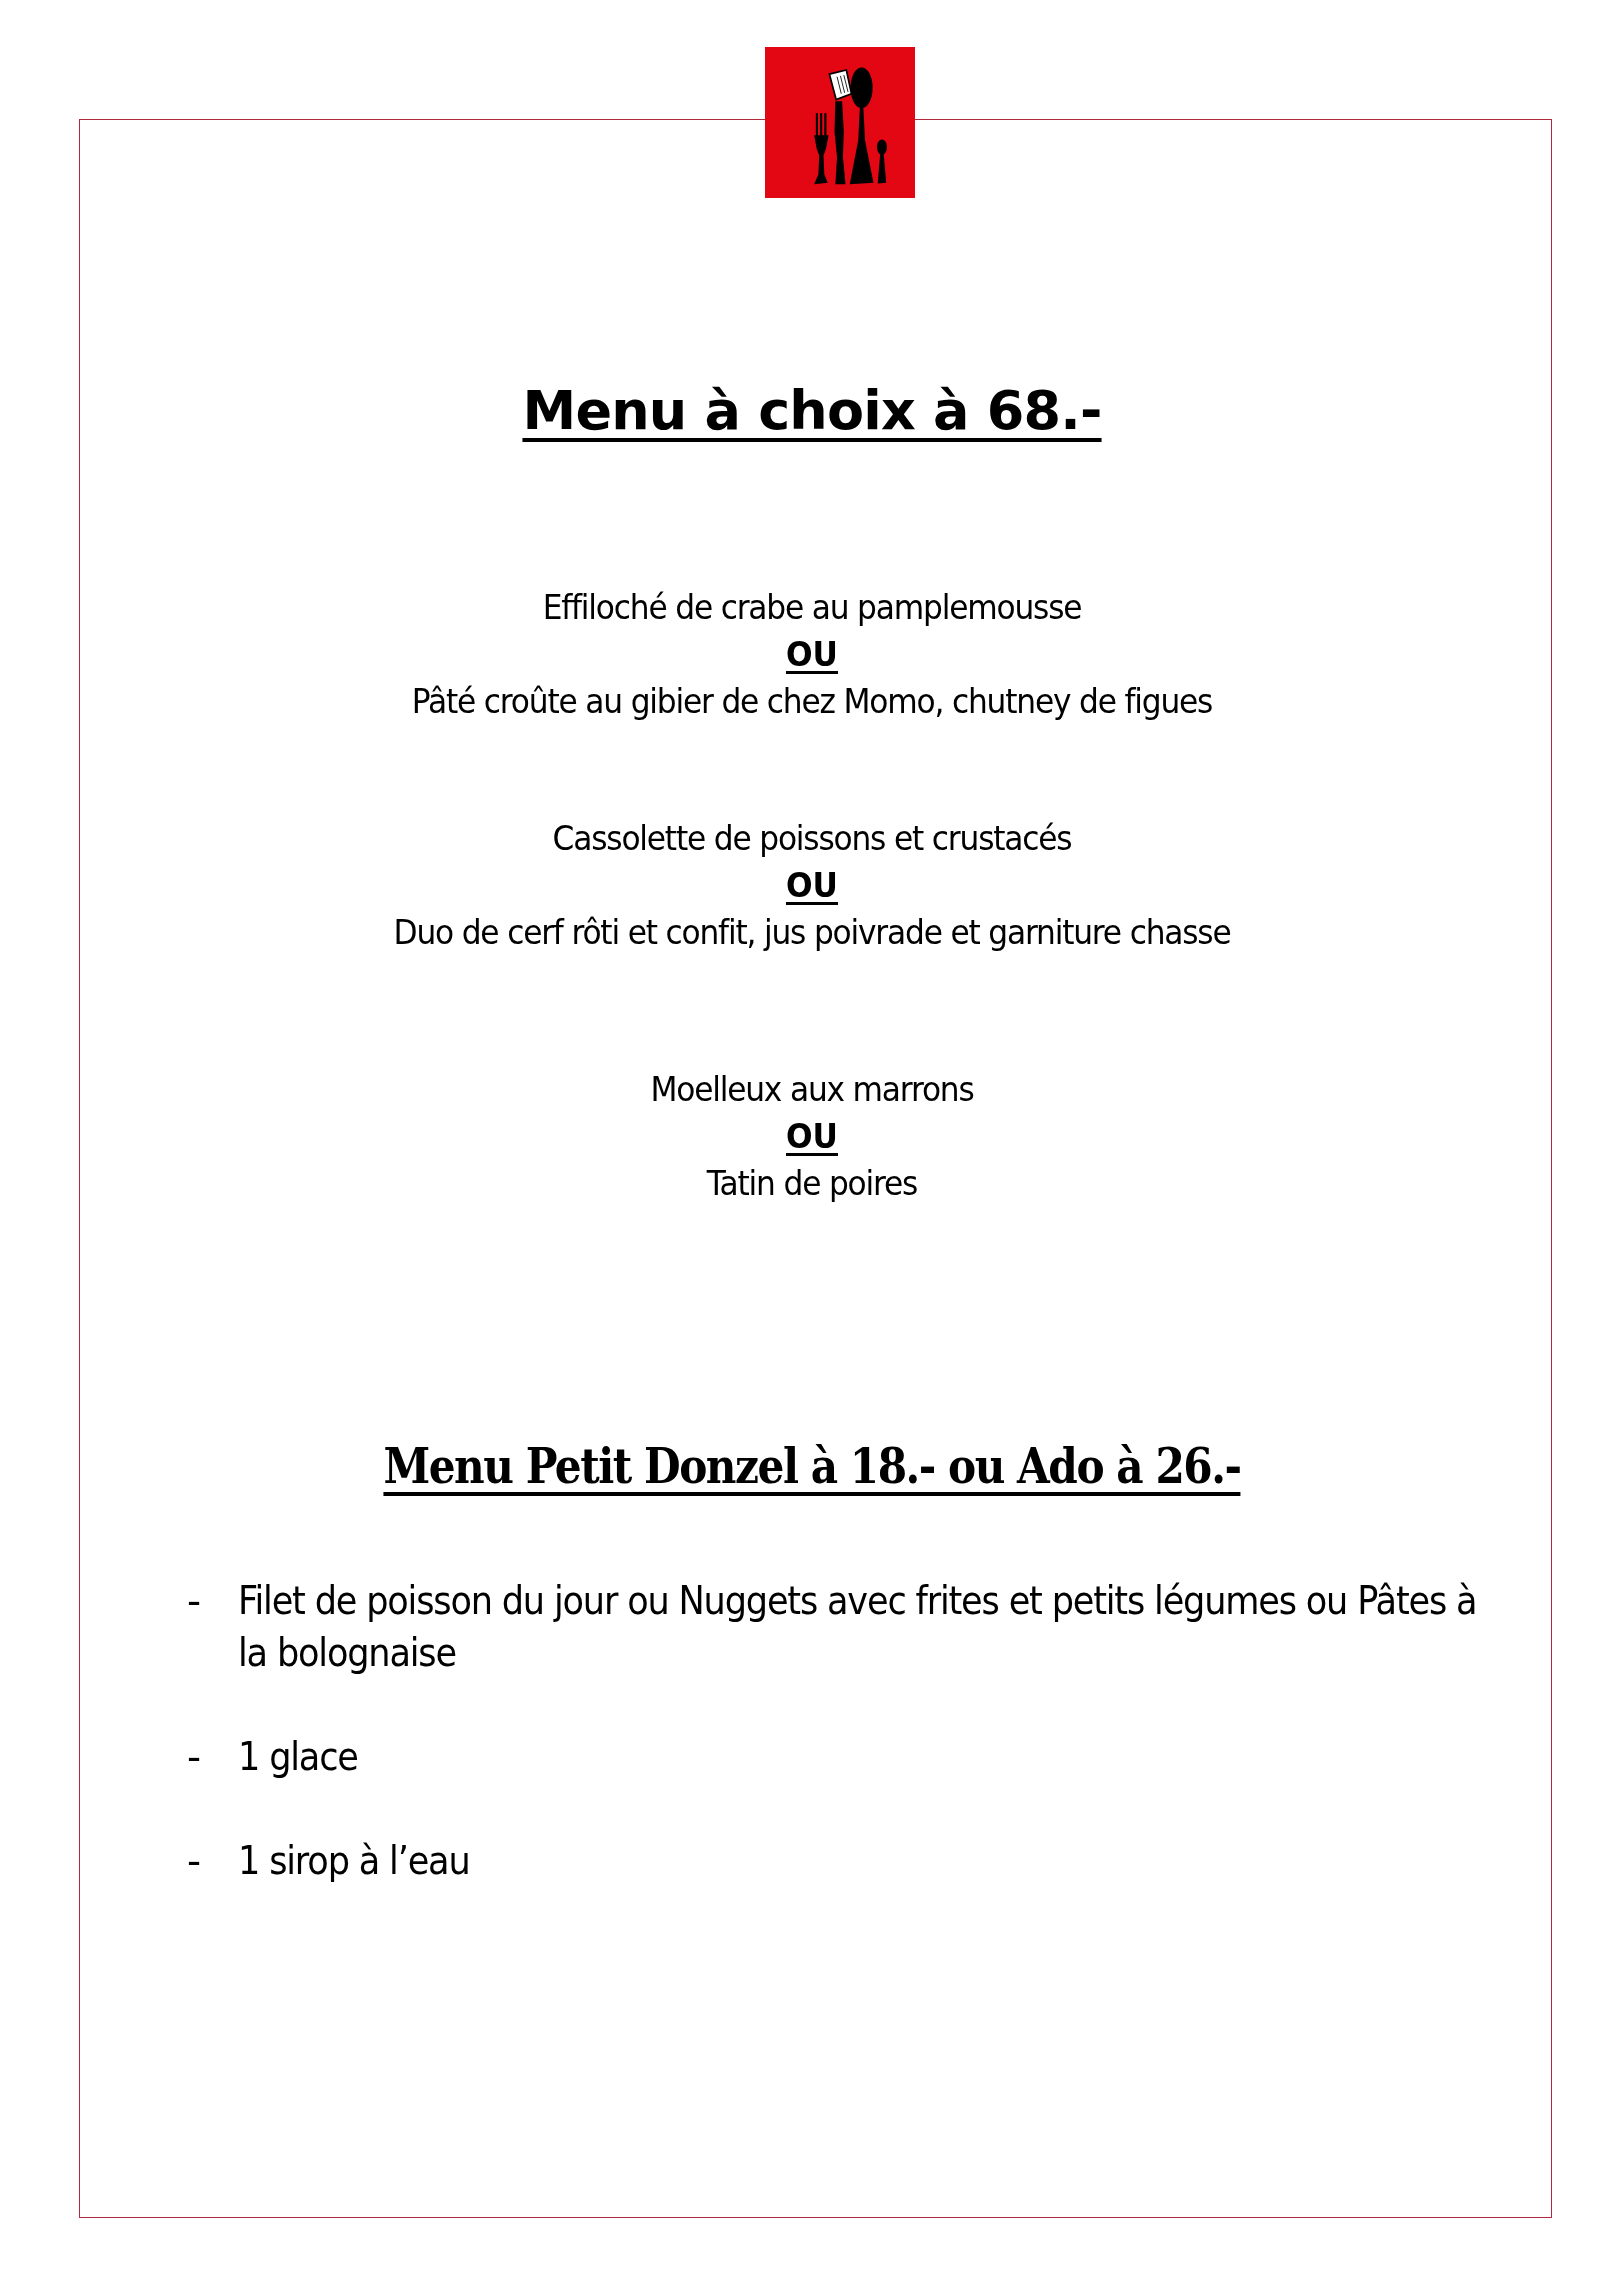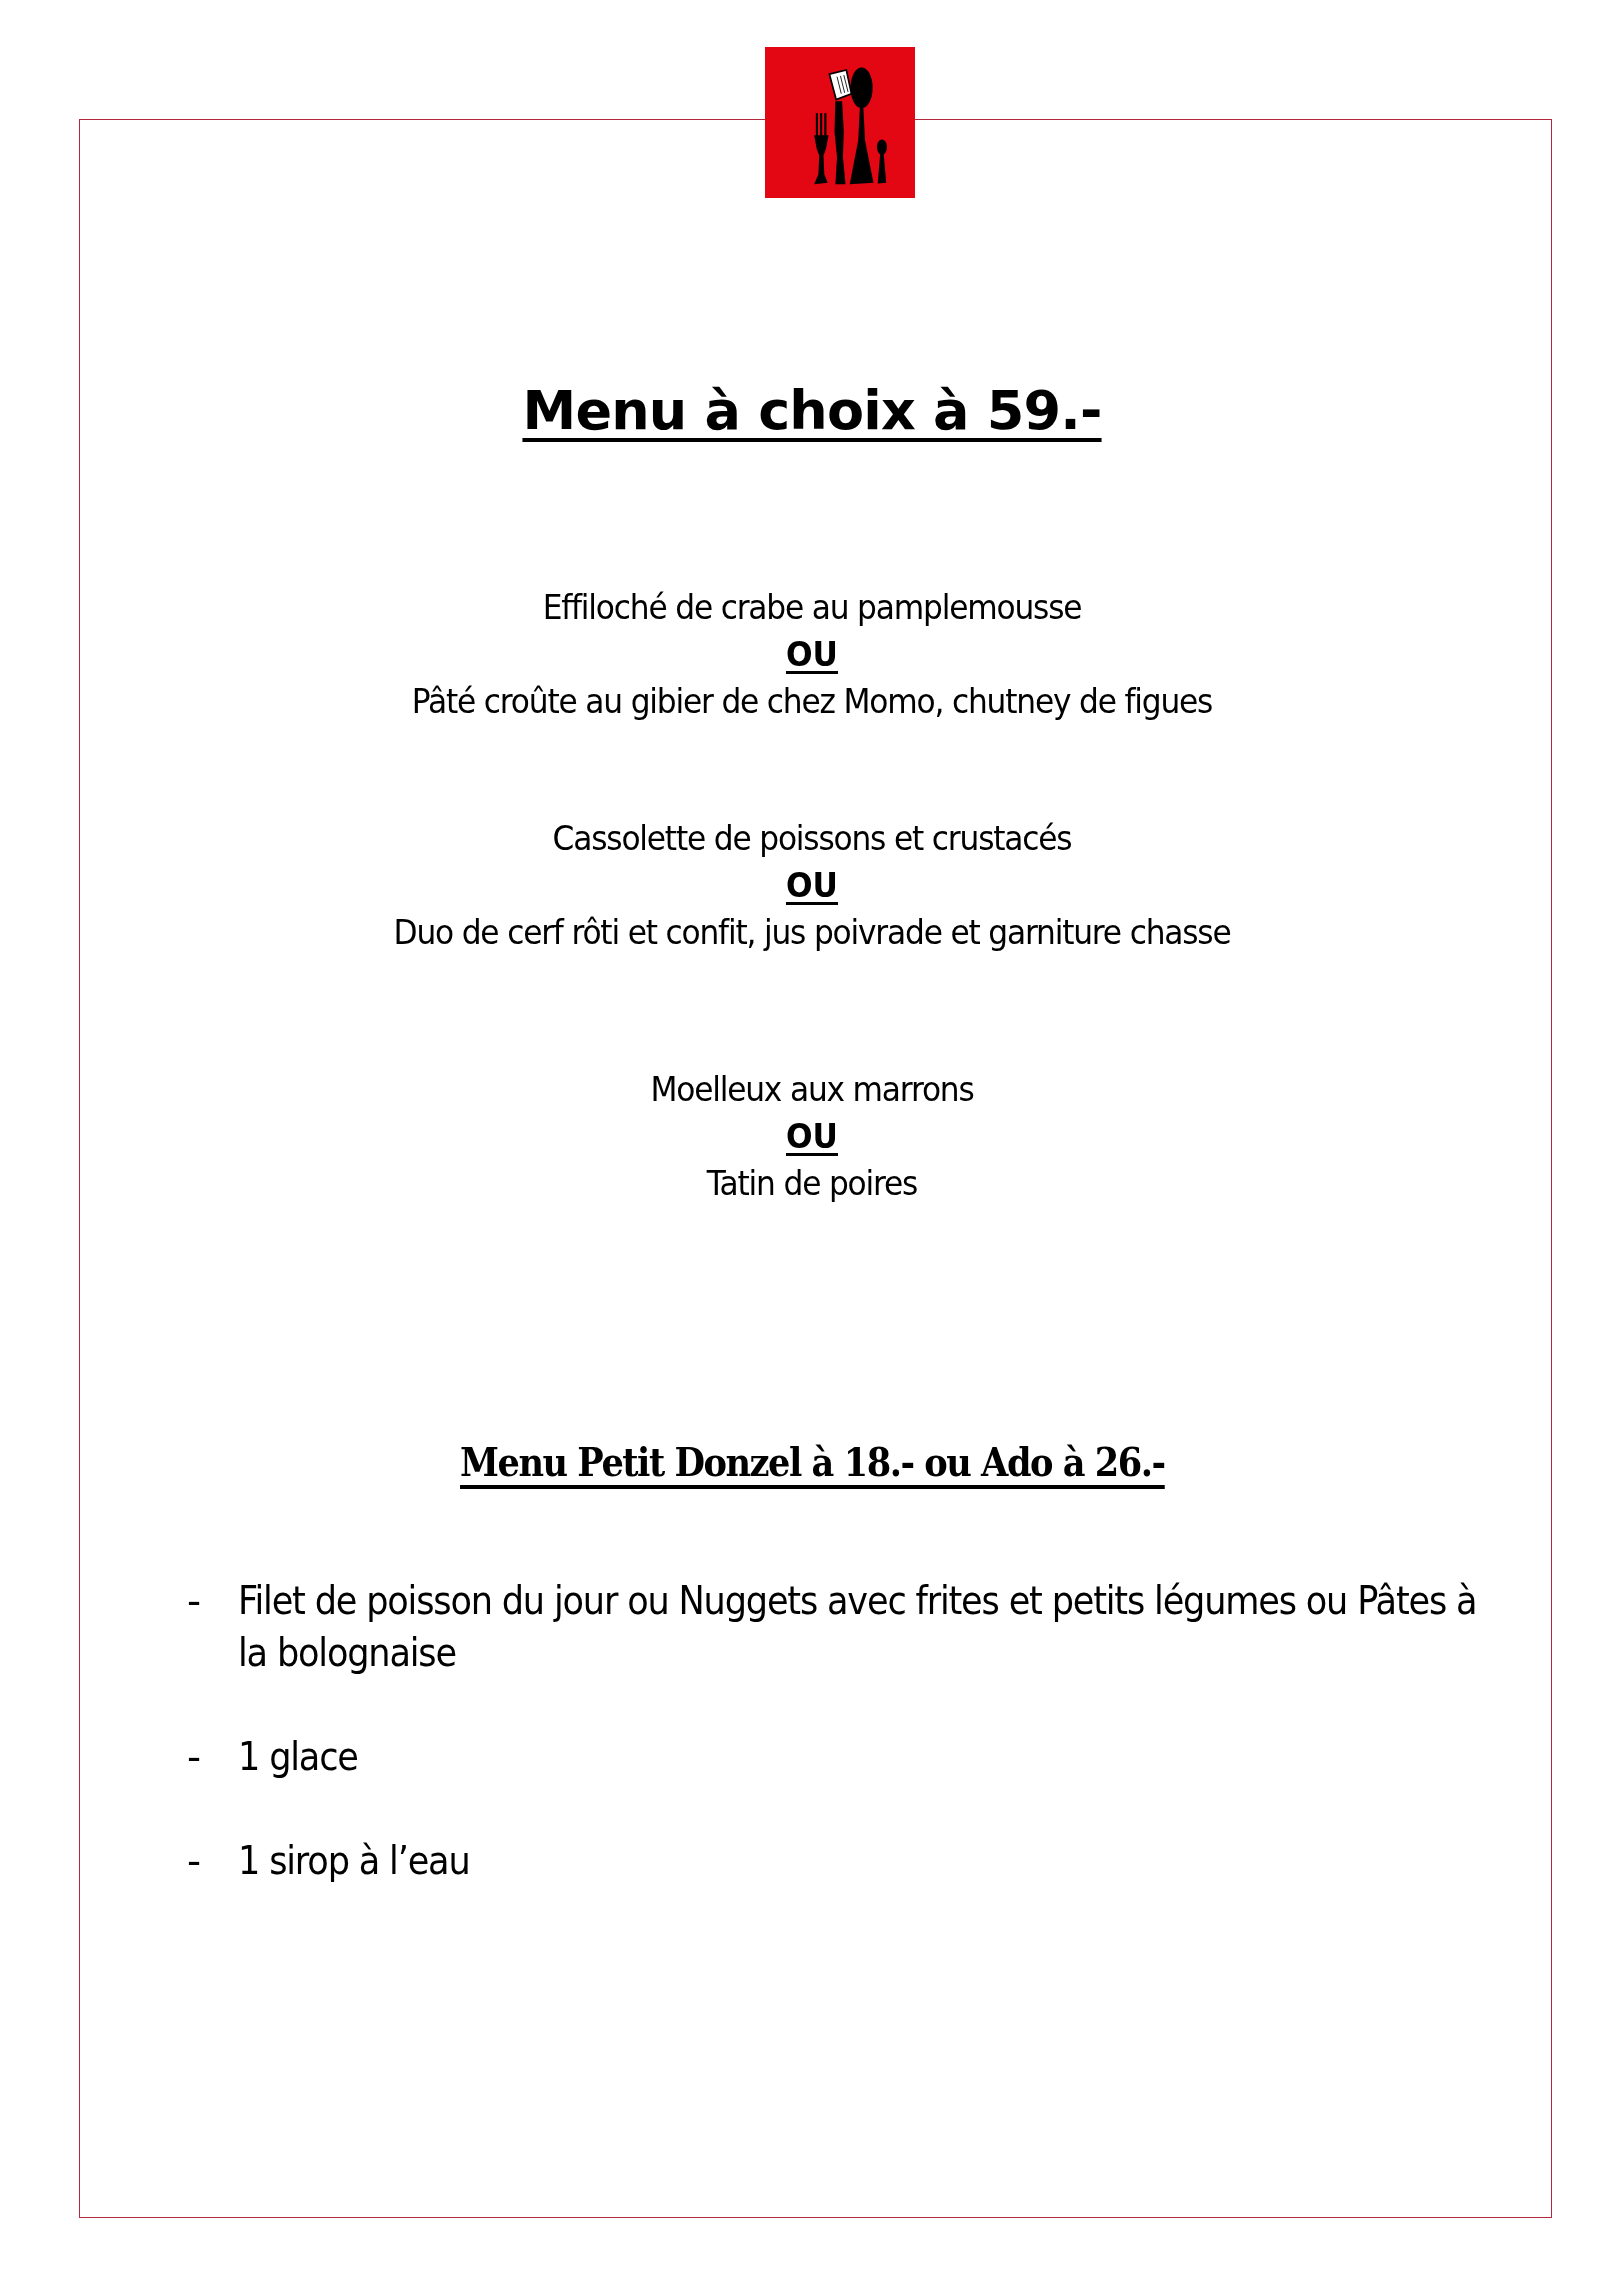"Menu à choix à 59.-" span { text: 59.- -> 68.- }
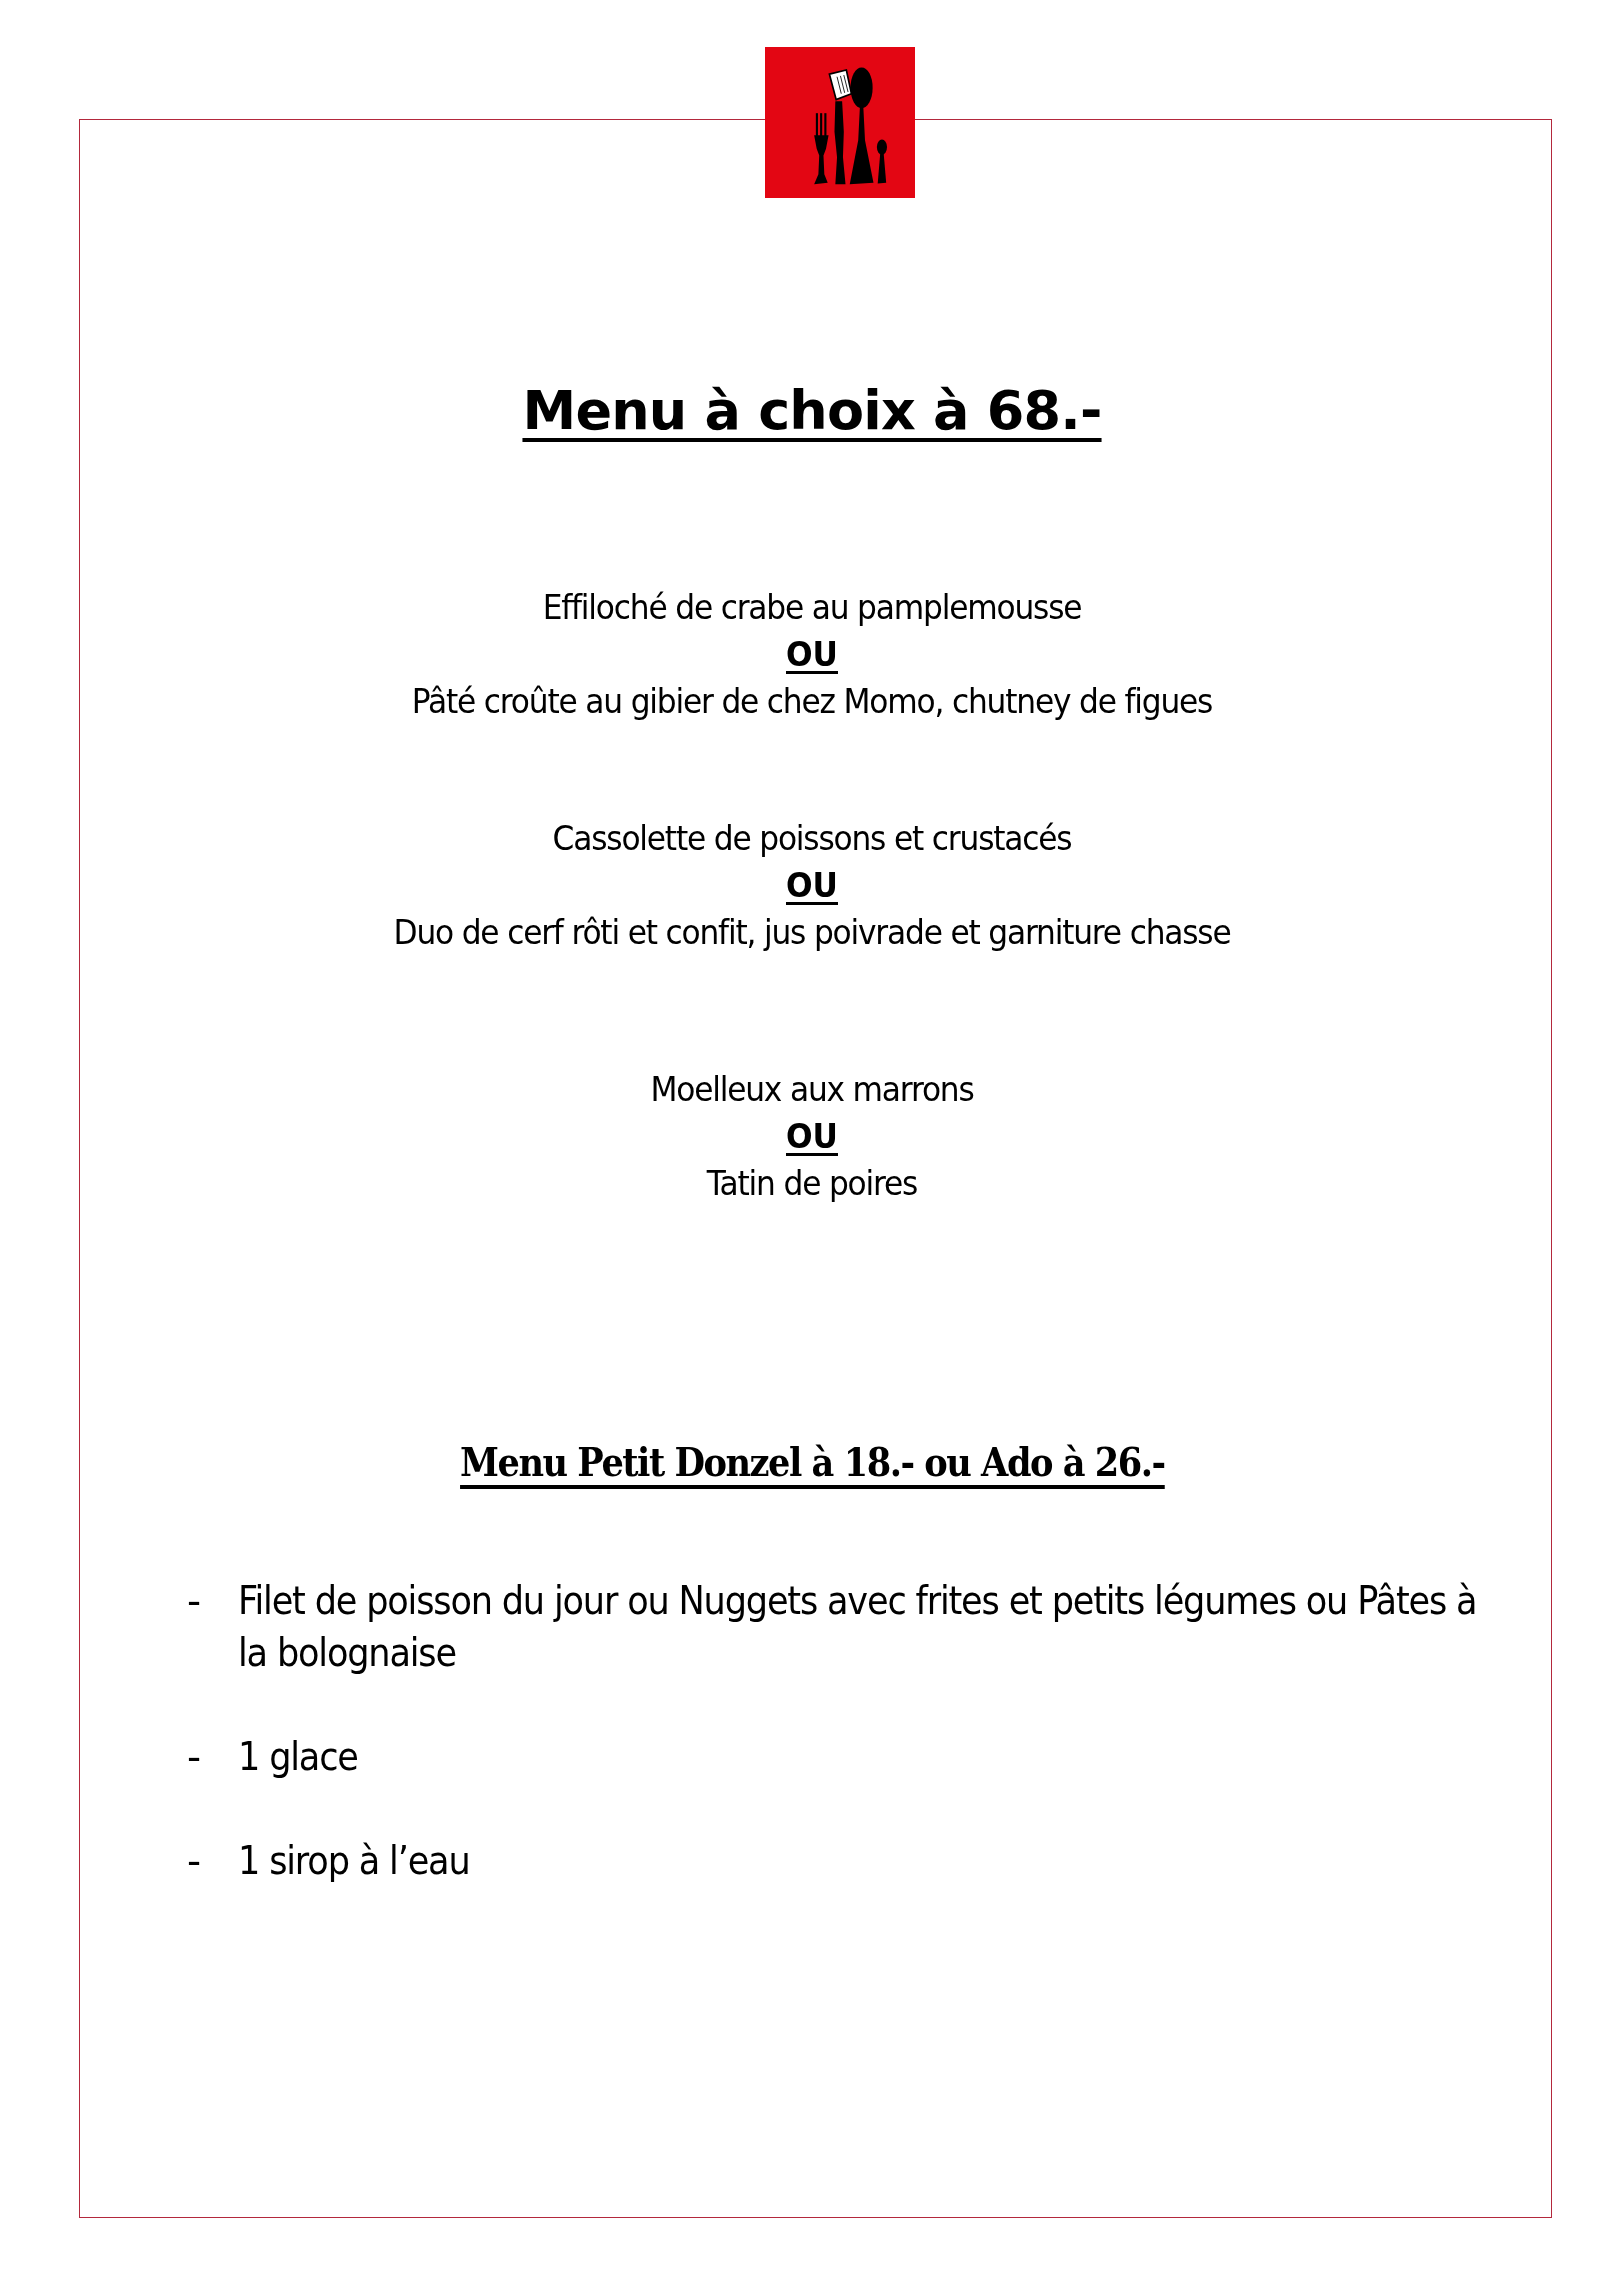"Menu Petit Donzel à 18.-" .title2 { font-size: 40px -> 48px }
